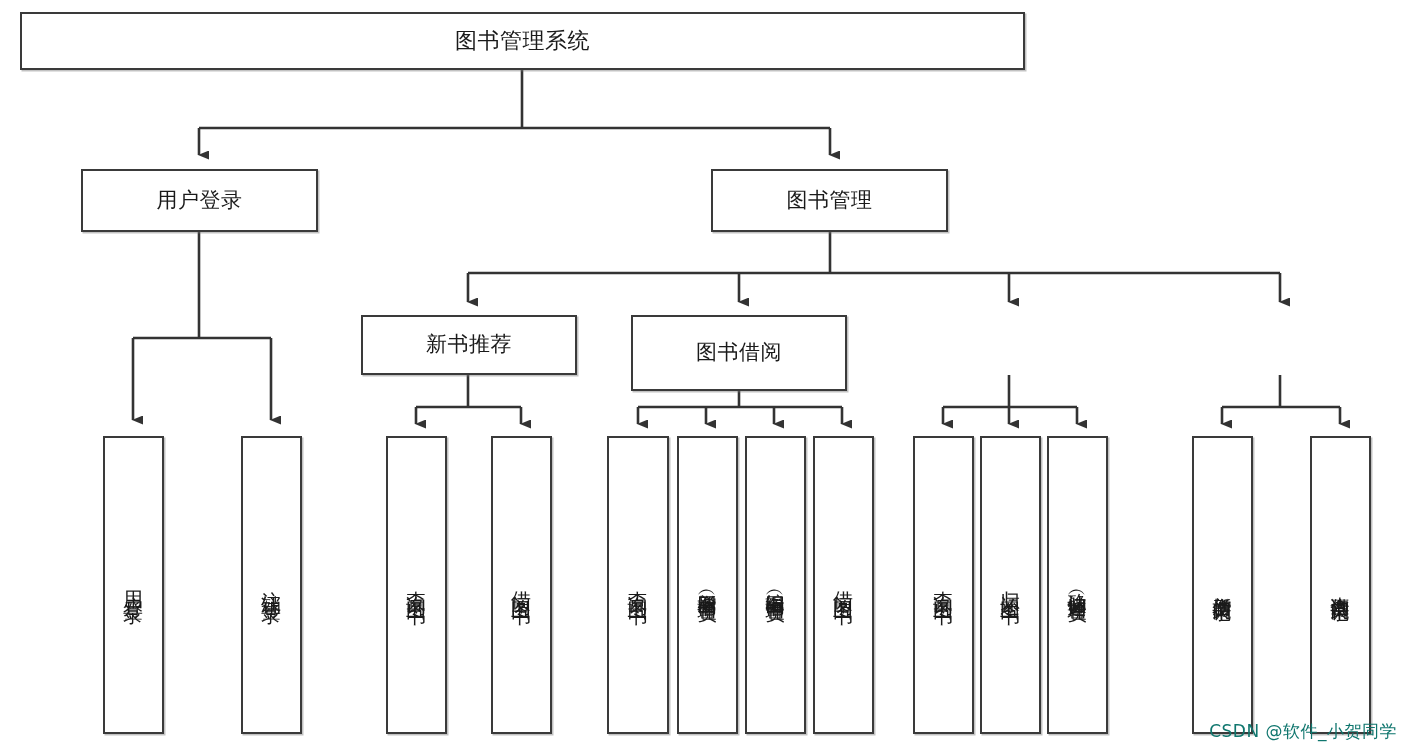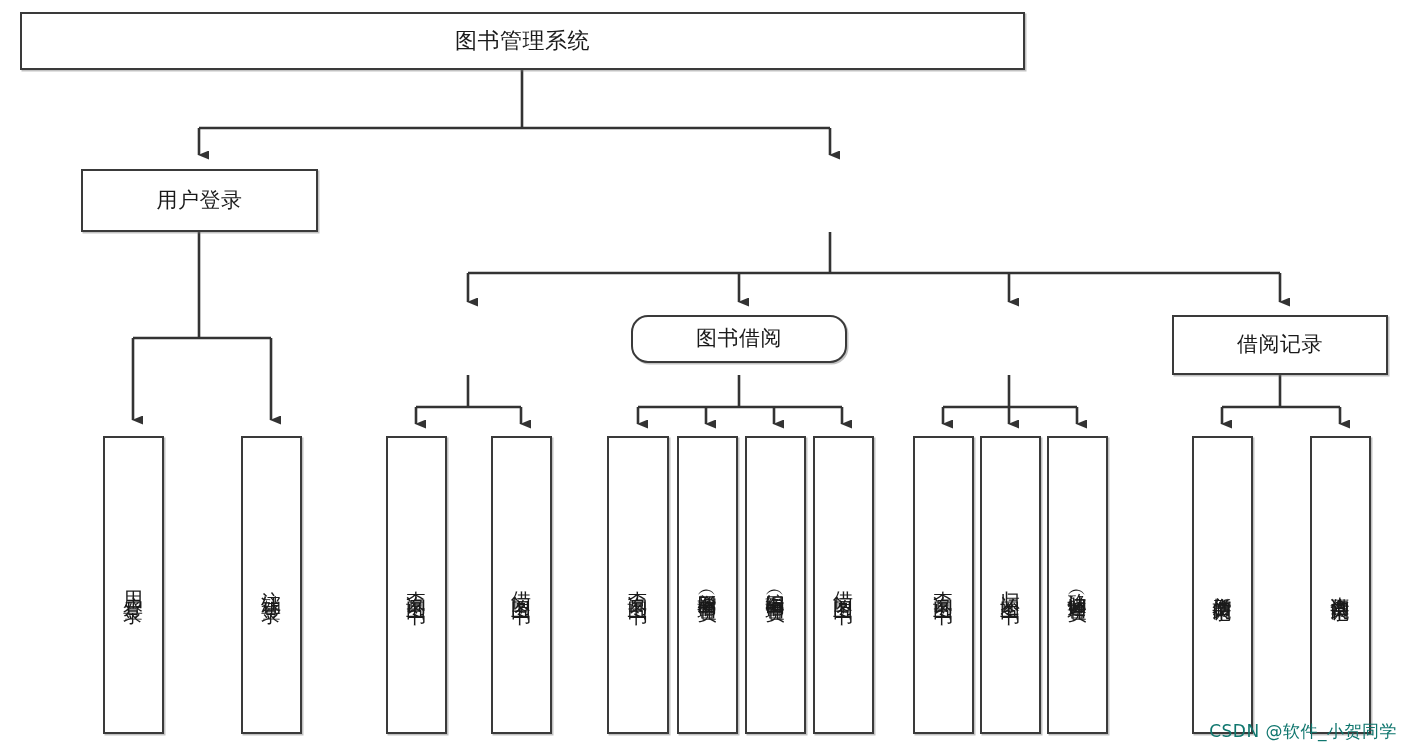"图书管理" div.node { html: none -> <div> <span>图书管理</span> </div> }
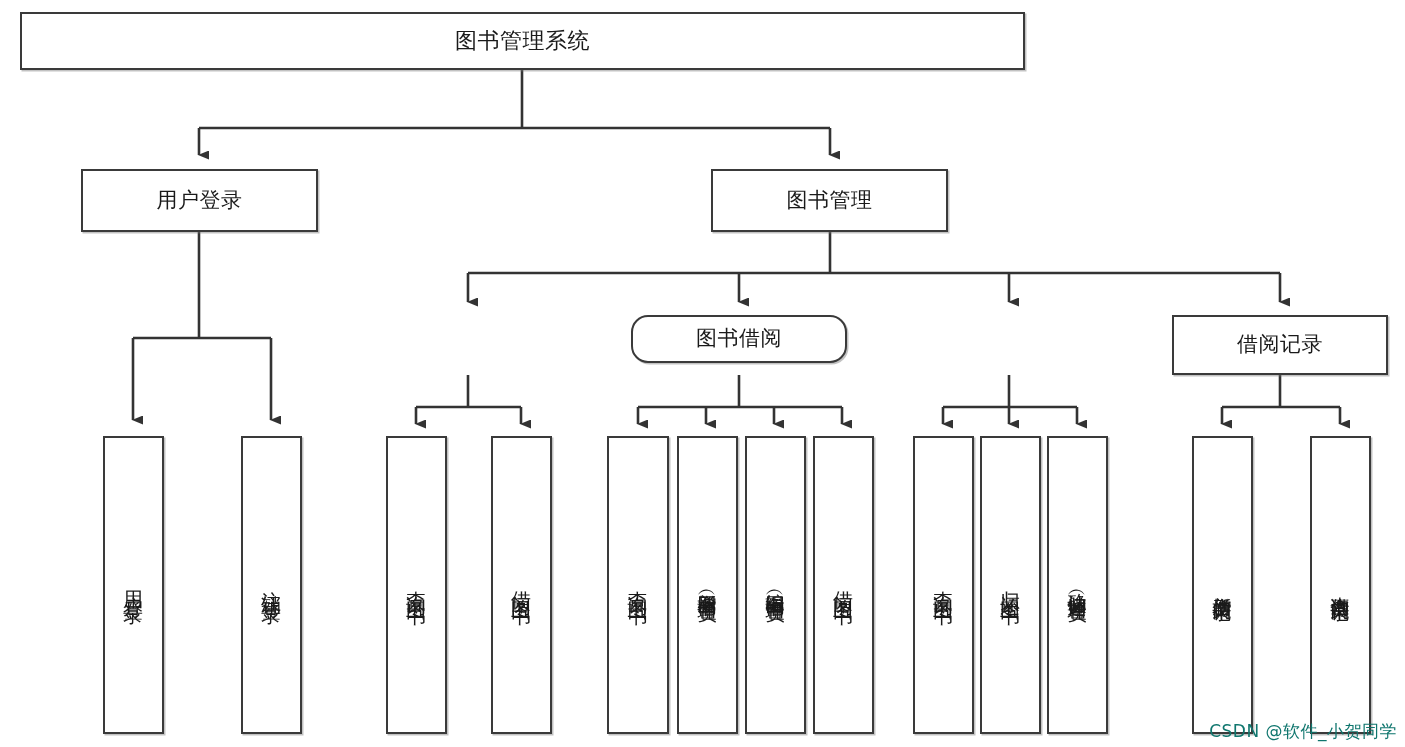"新书推荐" div.node { html: none -> <div> <span>新书推荐</span> </div> }
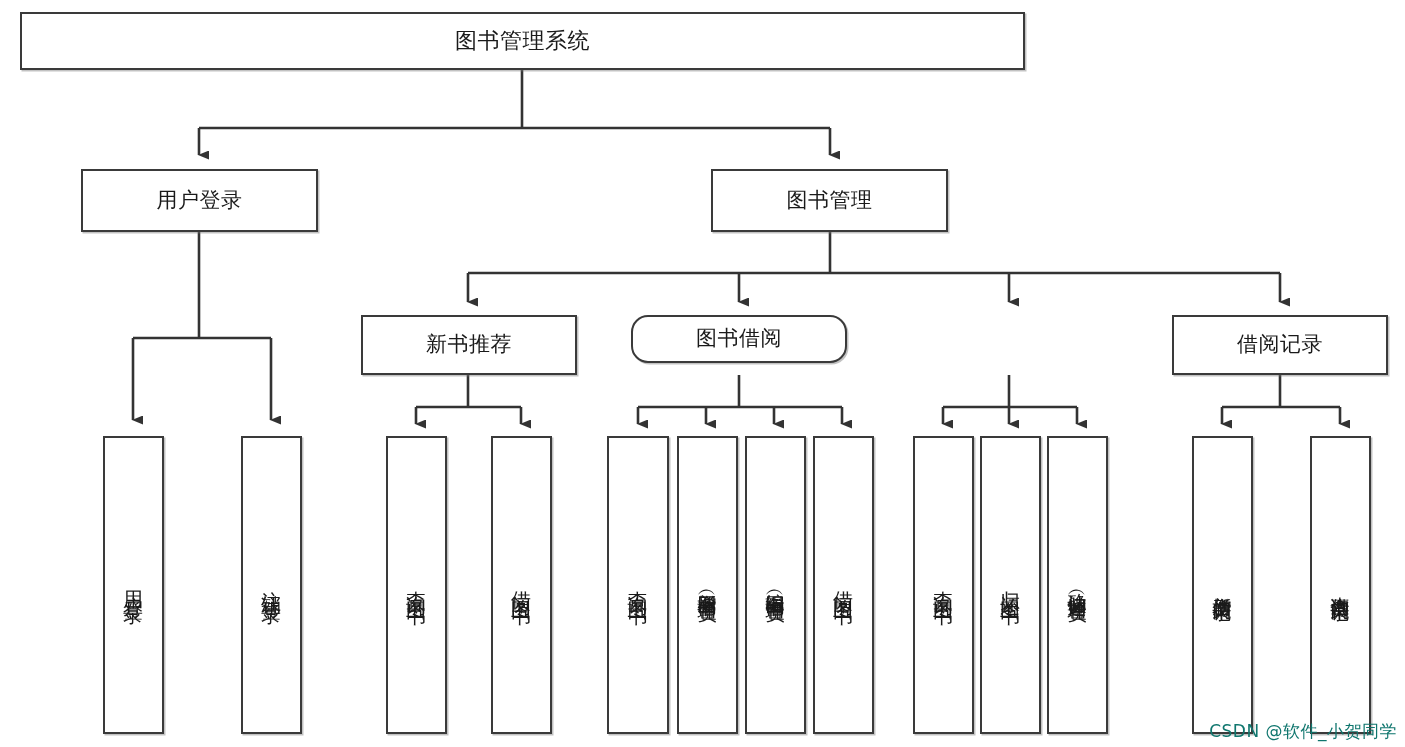"图书借阅" div.node { border-radius: 17px -> none; height: 48px -> 76px }
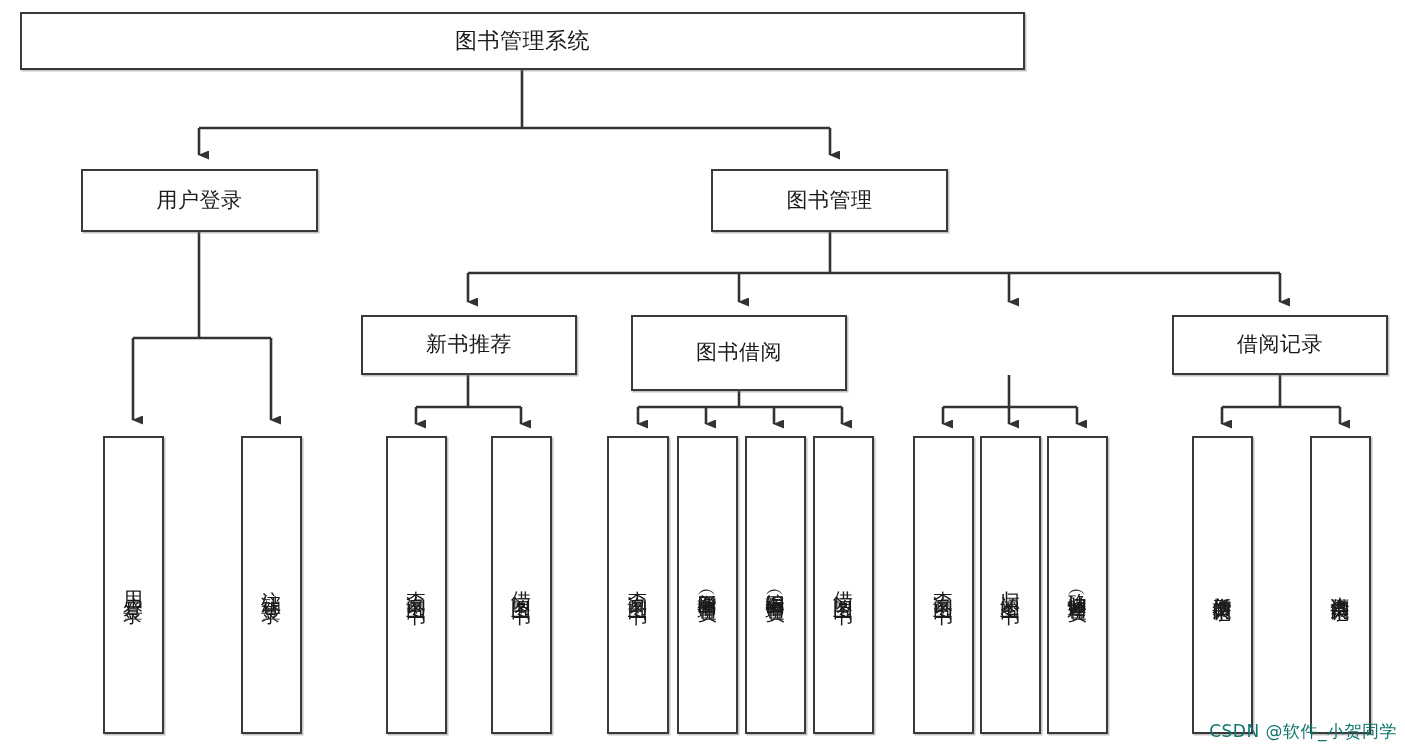"借阅记录" div.node { html: <div> <span>借阅记录</span> </div> -> none }
